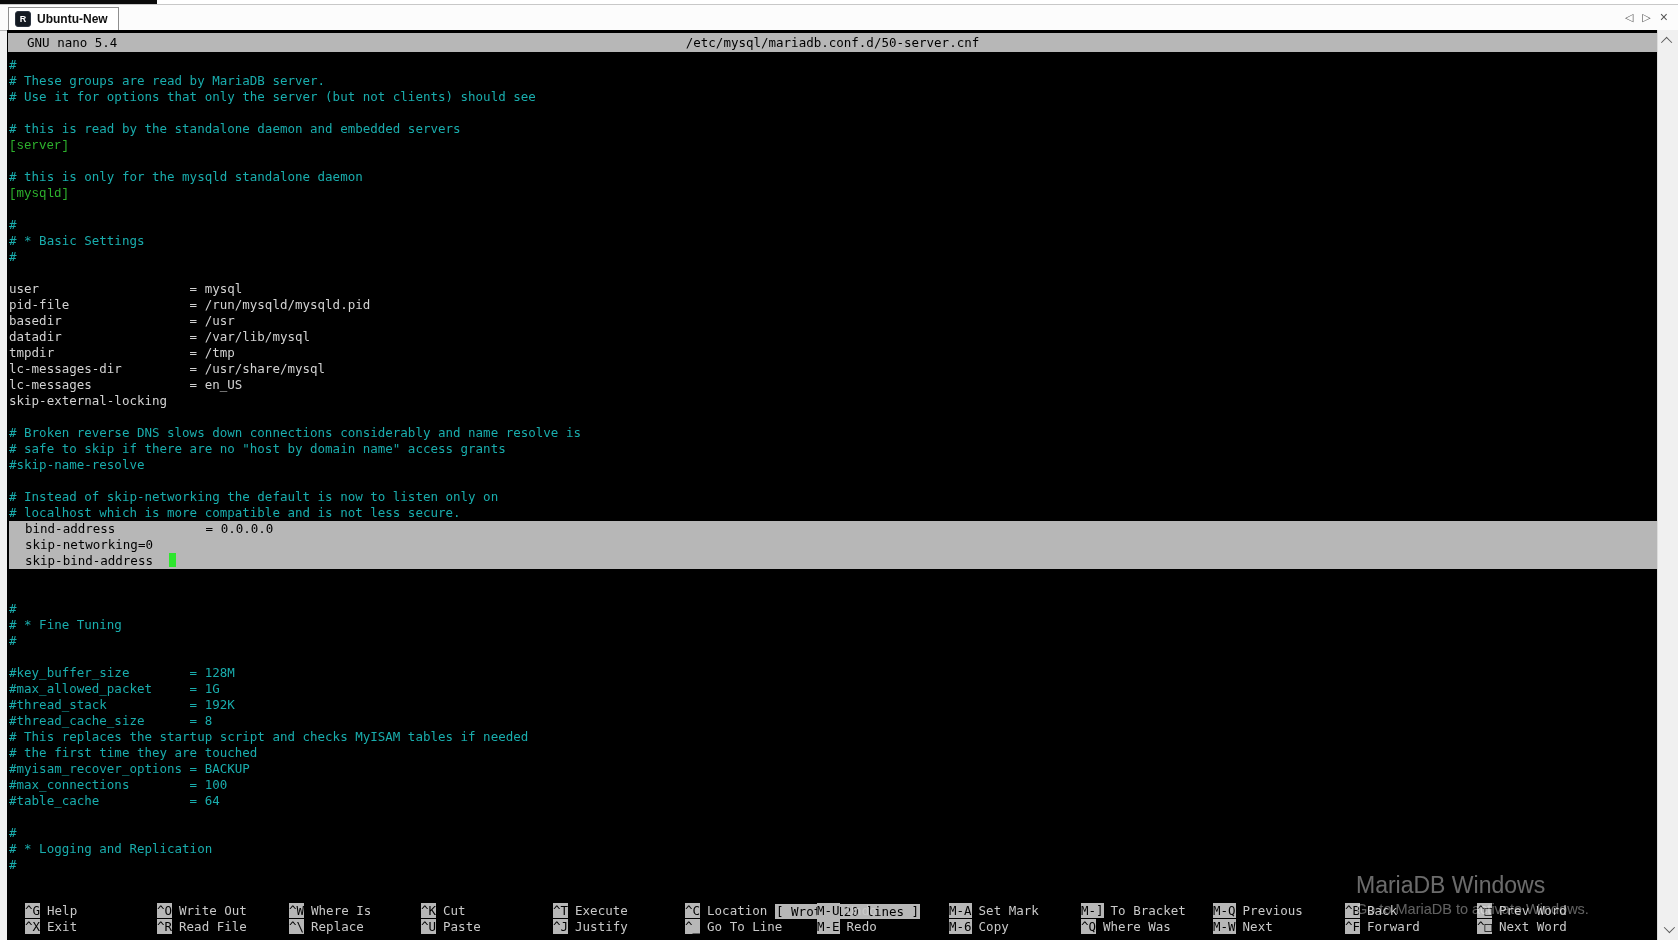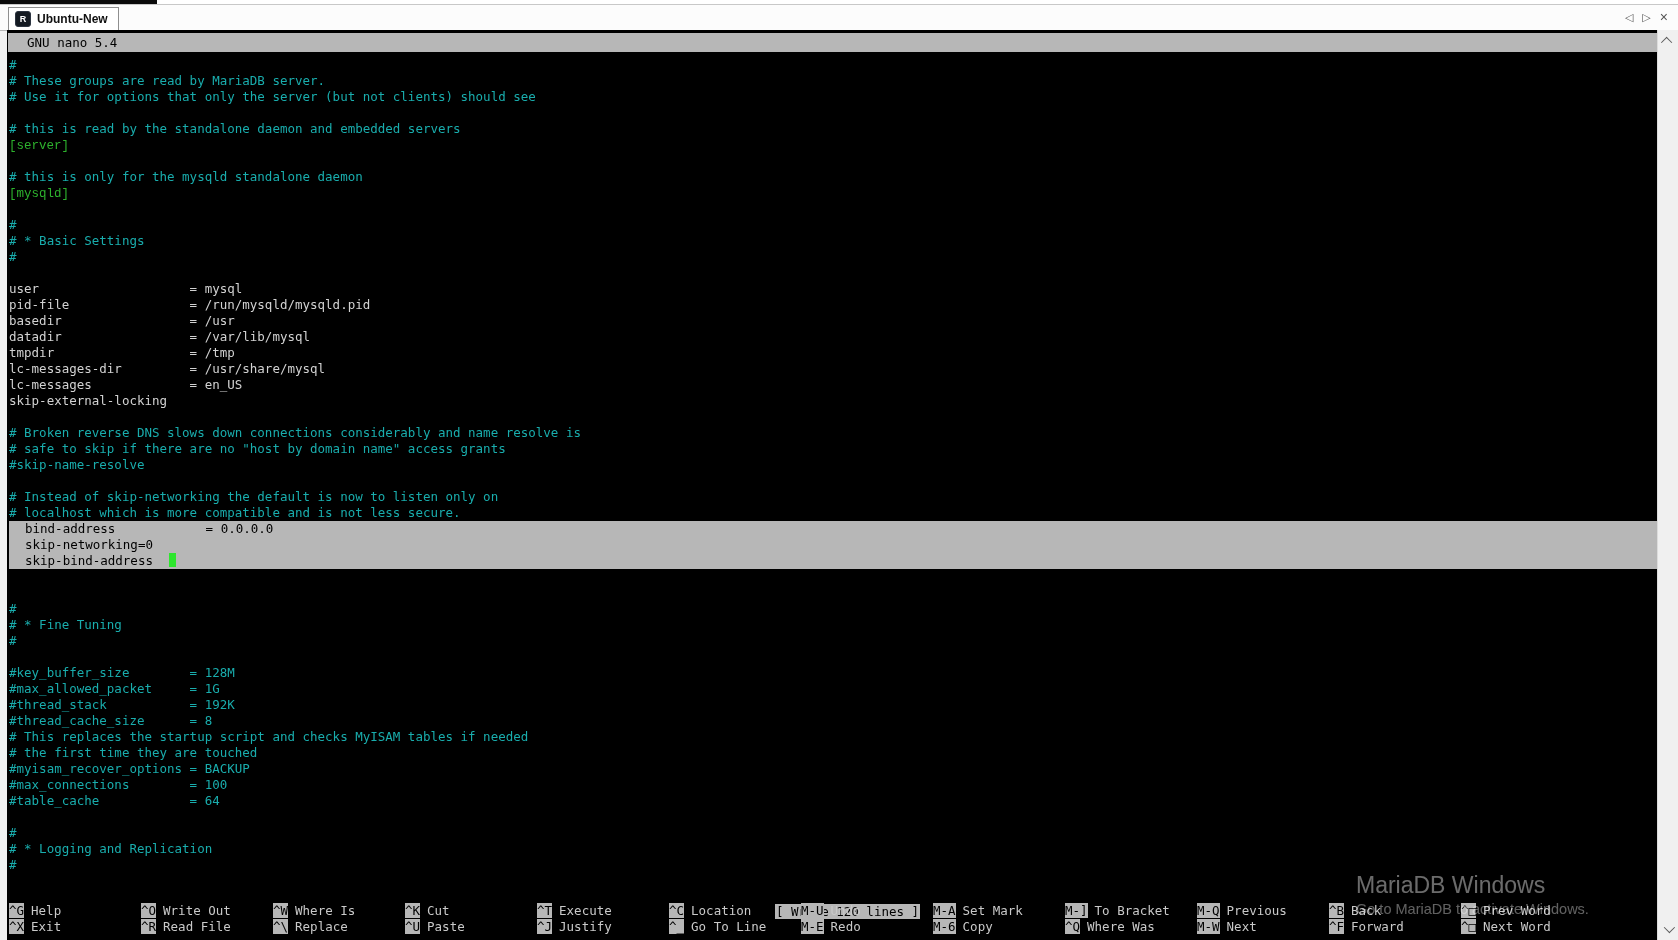"/etc/mysql/mariadb.conf.d/50-server.cnf" span.nano-path { html: none -> <span>/etc/mysql/mariadb.conf.d/50-server.cnf</span> }
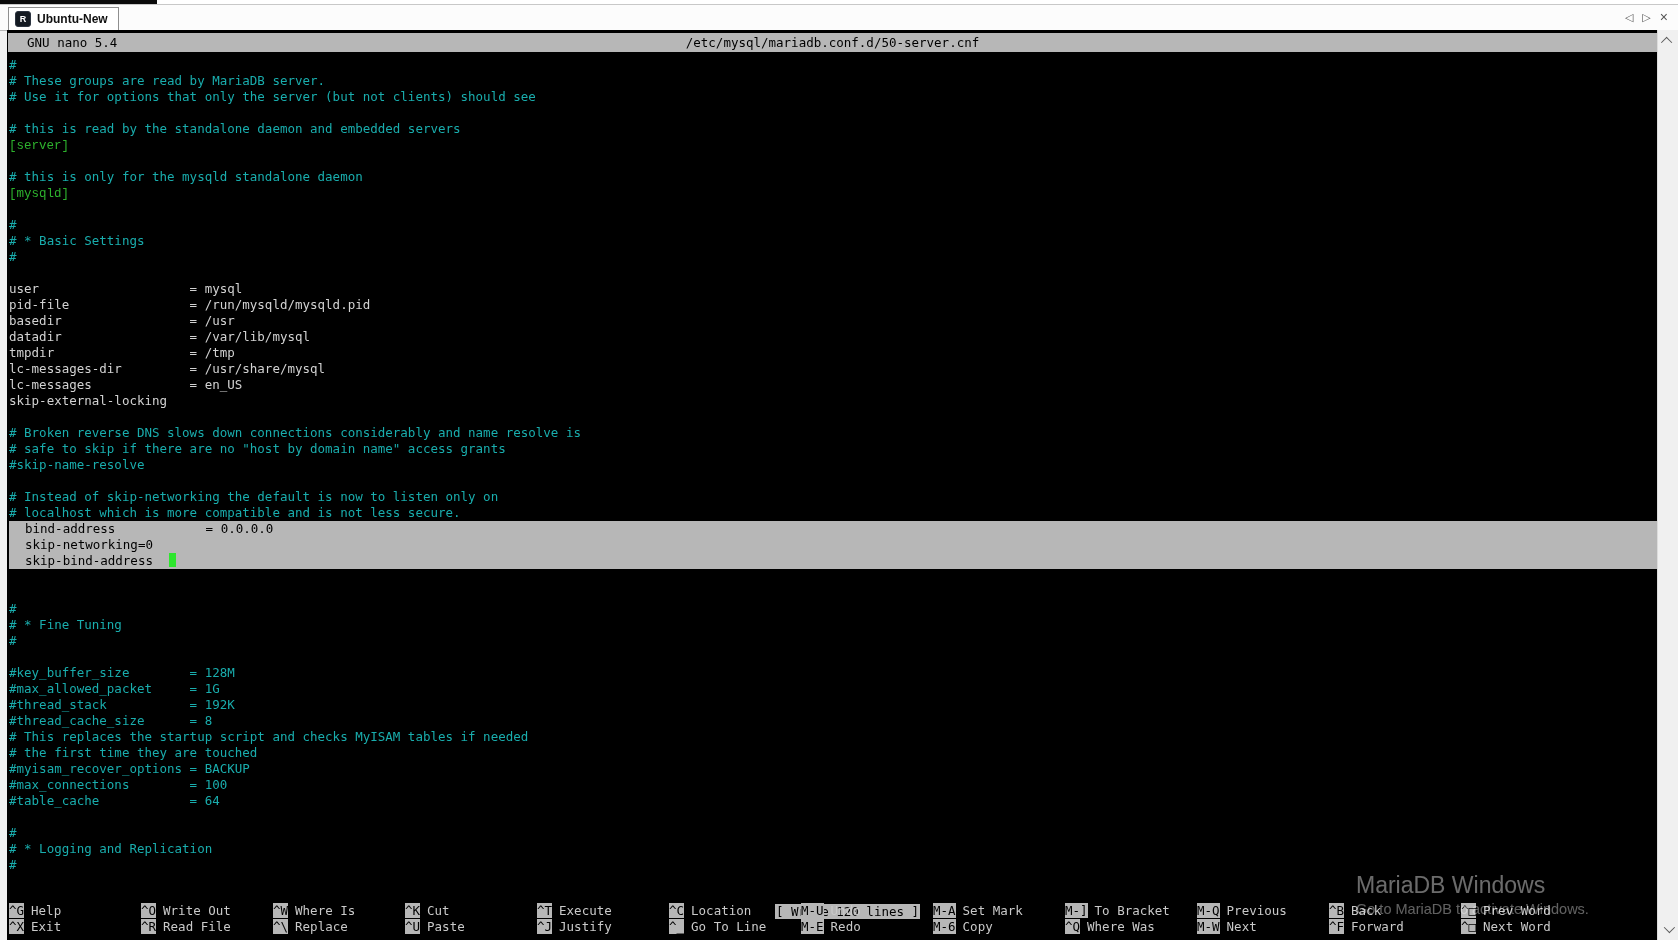"^G Help" .sc { margin-left: none -> 16px }
